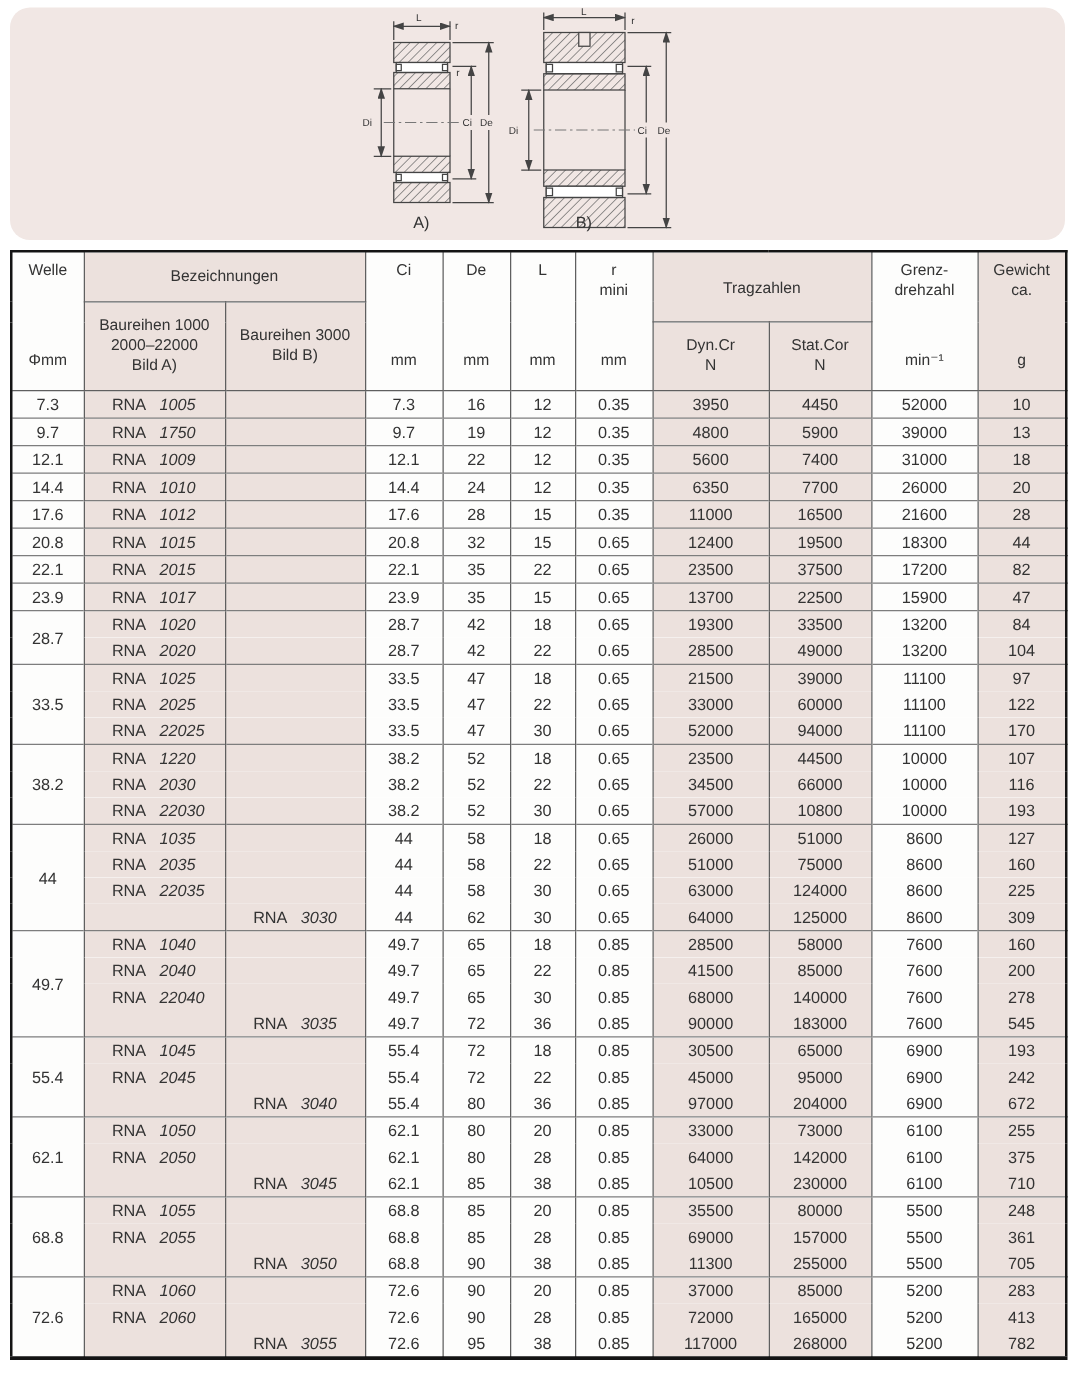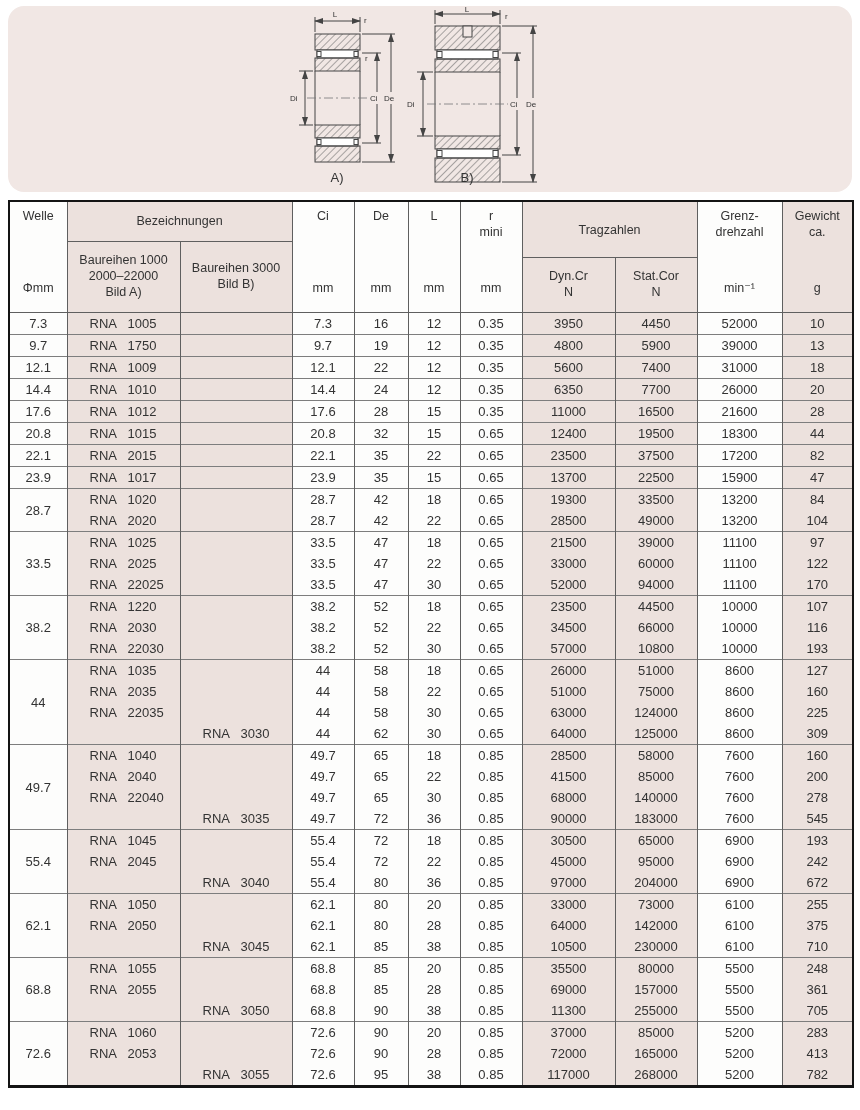"1005" td.desig .n { font-style: none -> italic }
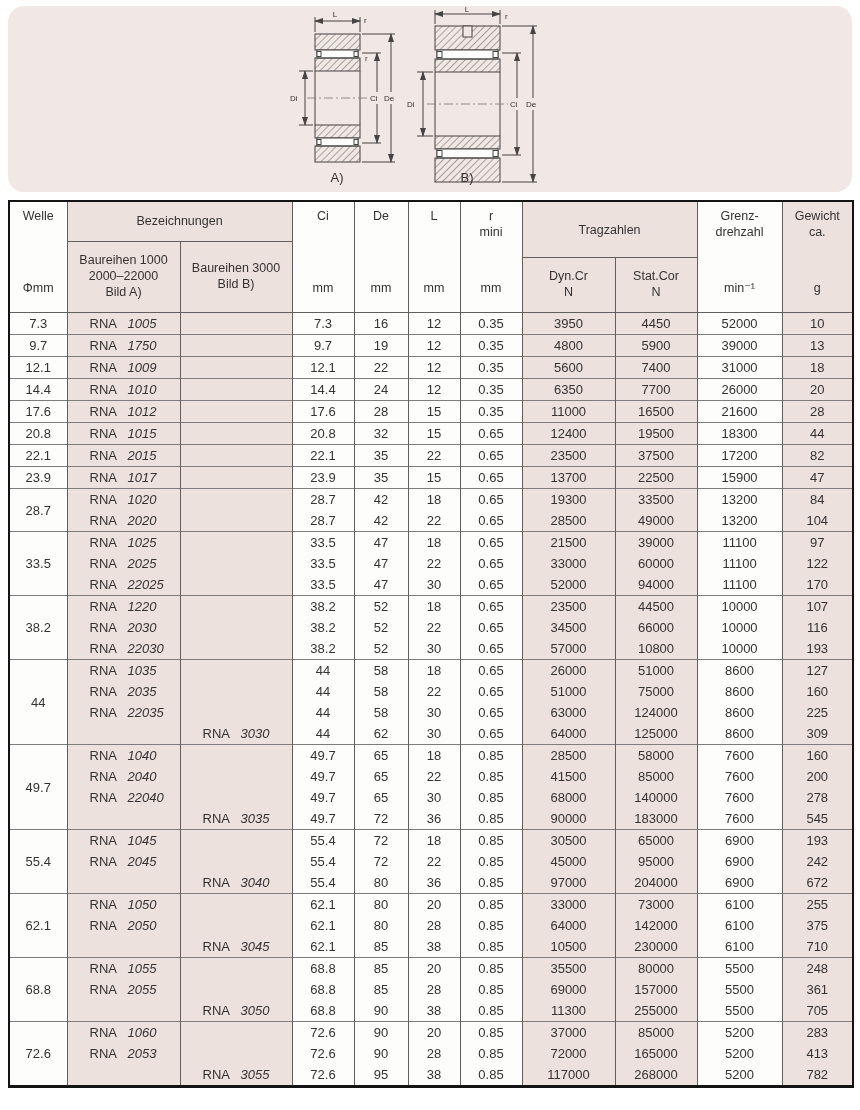"2053" span.n { text: 2053 -> 2060 }
